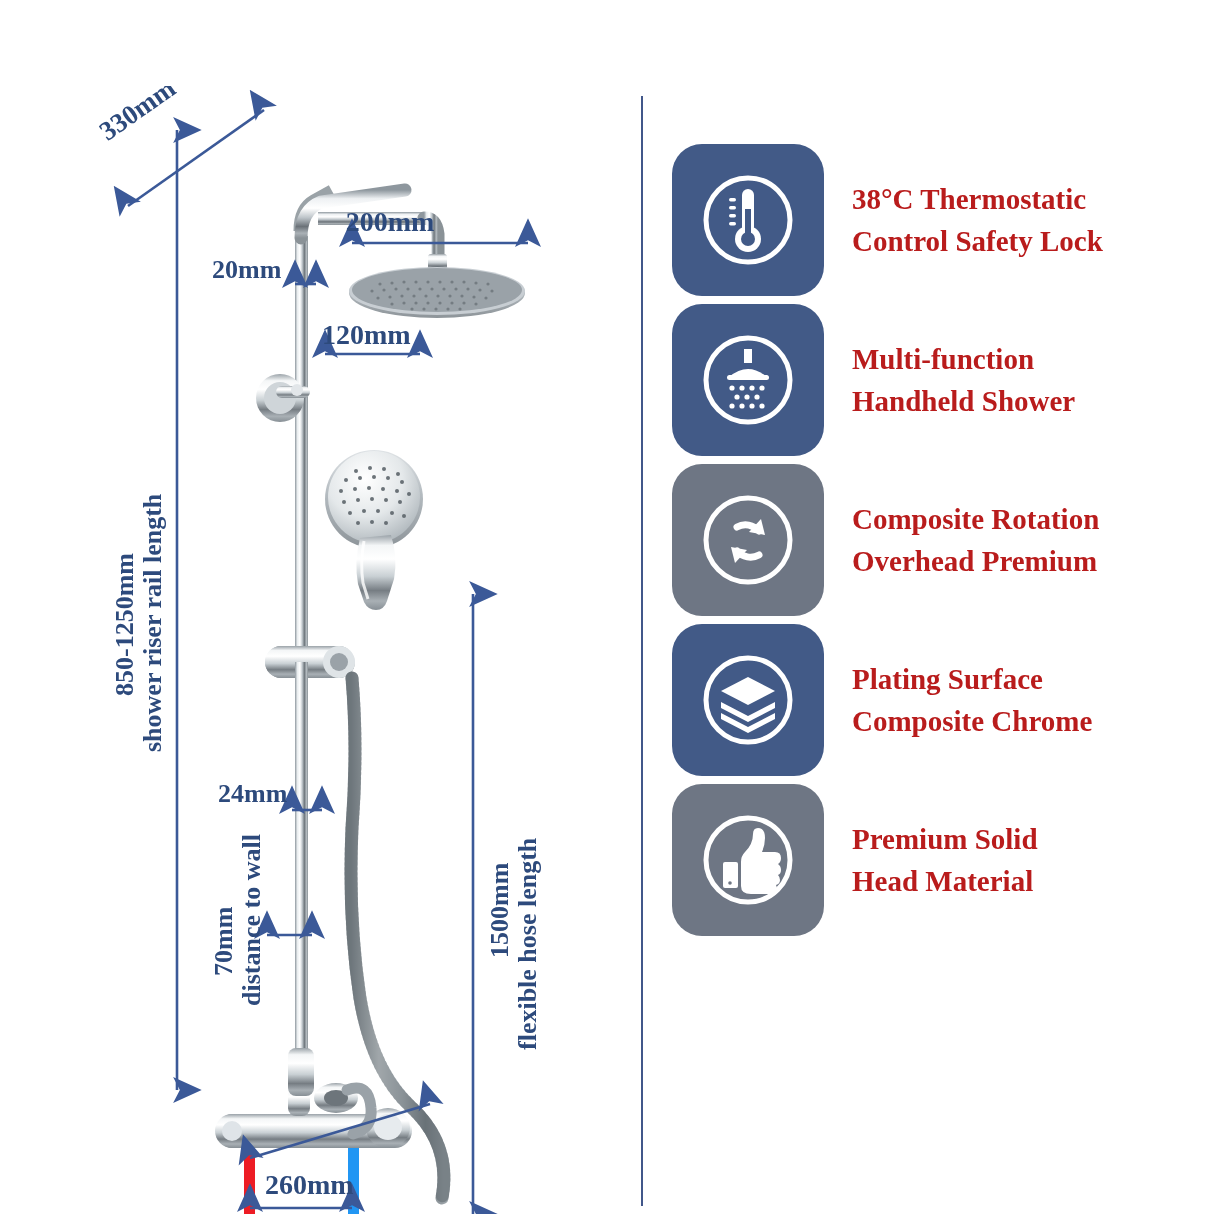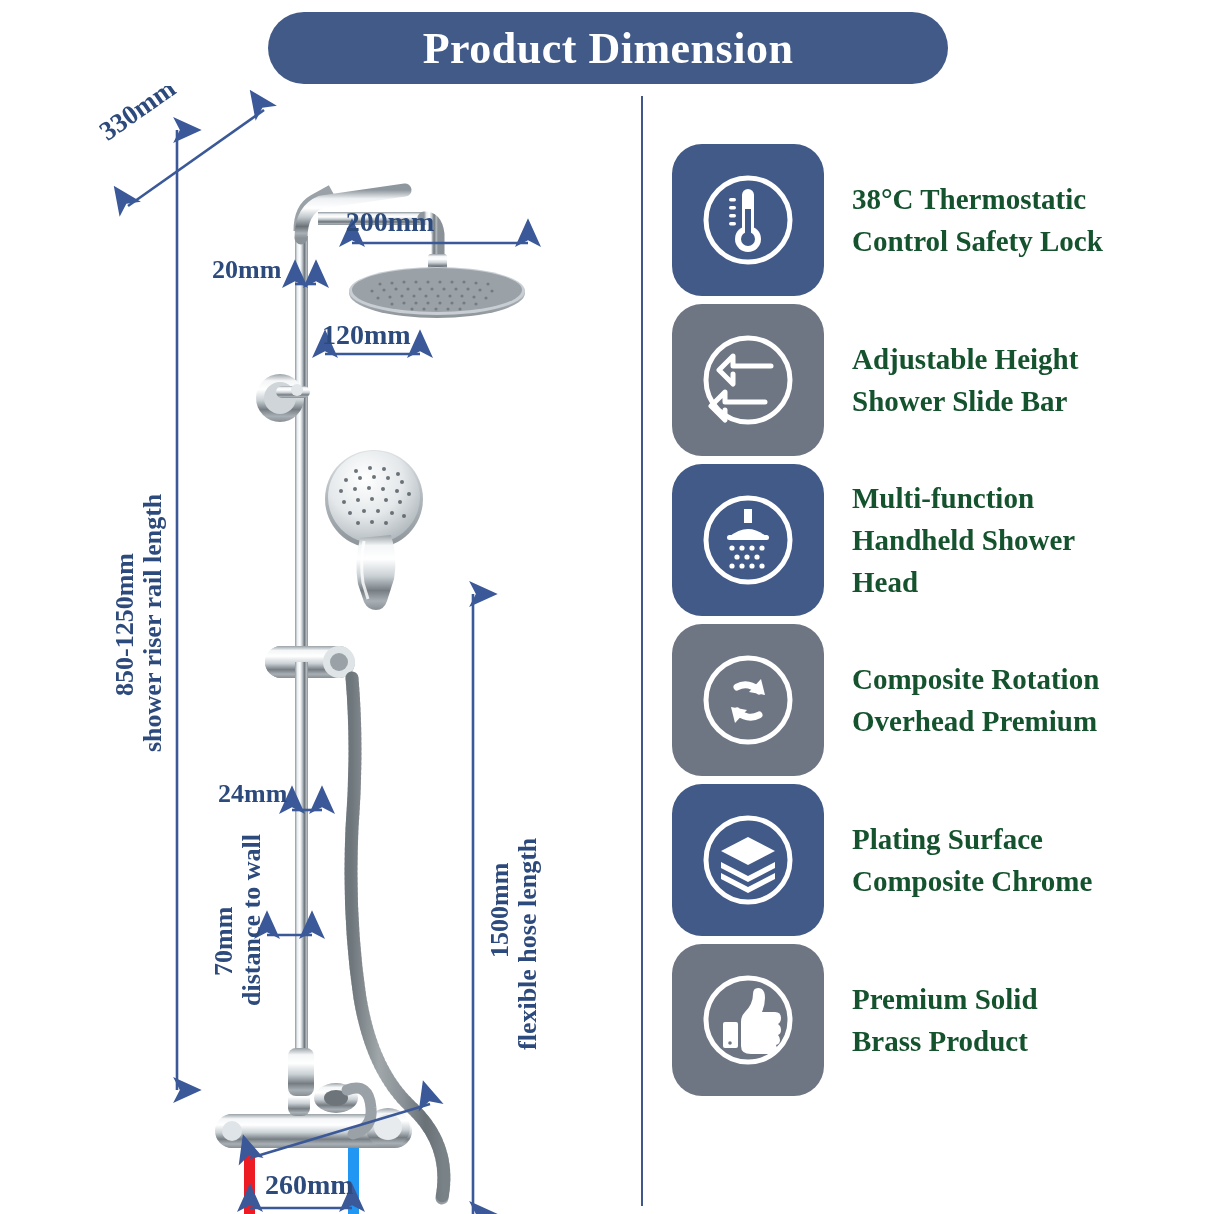"Product Dimension" div.title-pill { html: <div> <span>Product Dimension</span> </div> -> none }
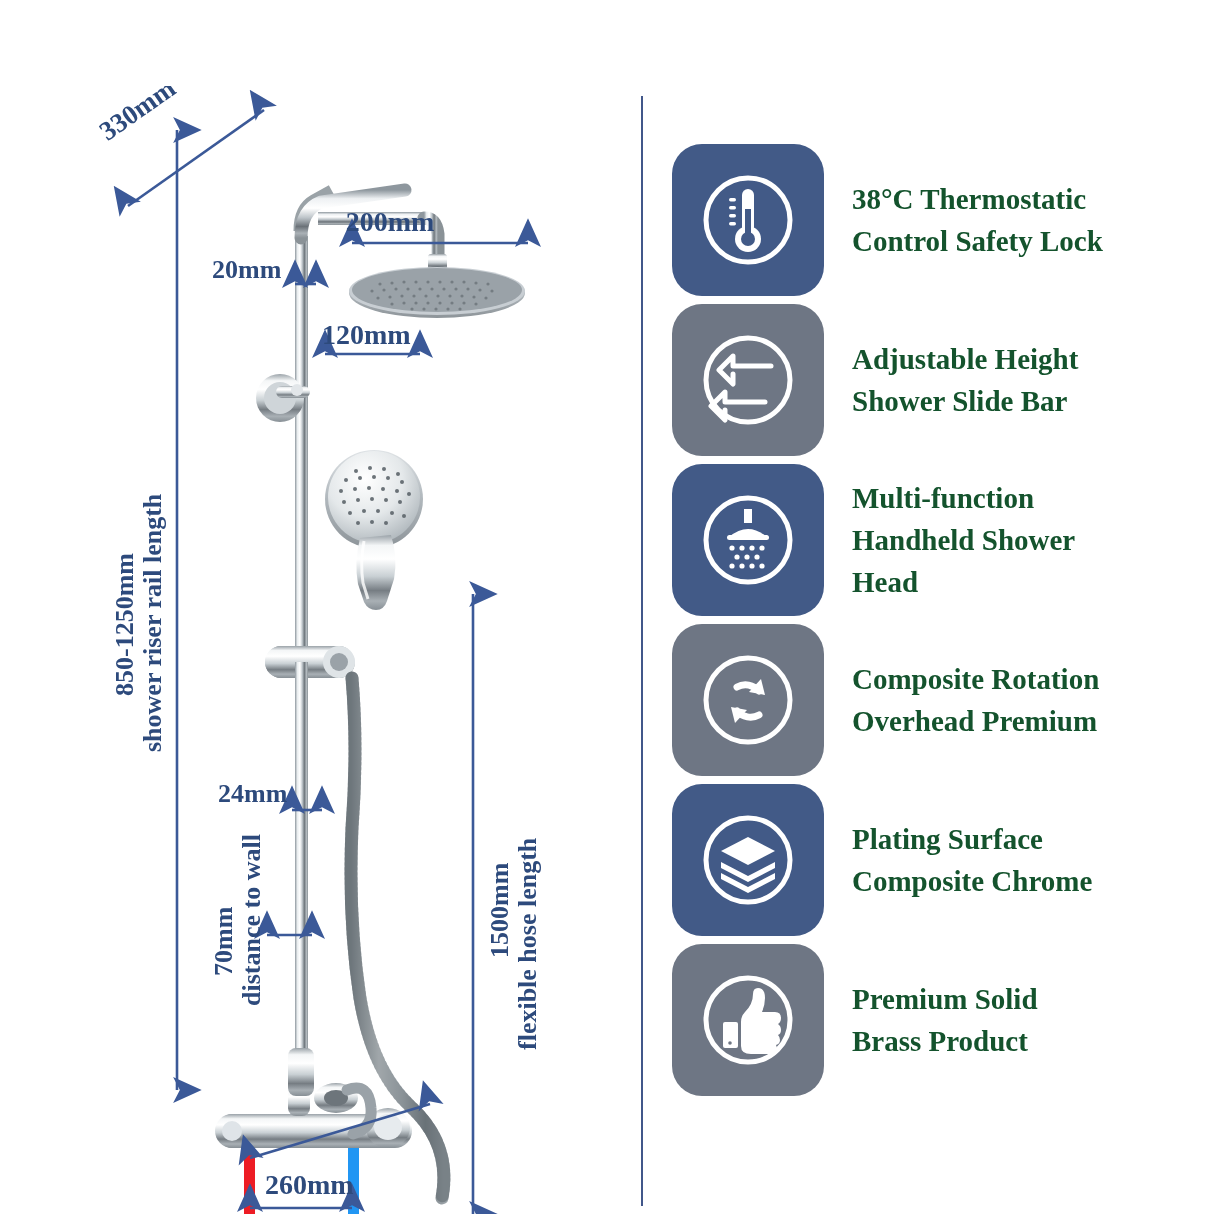"38°C Thermostatic" .feature-text { color: #14532d -> #b91c1c }
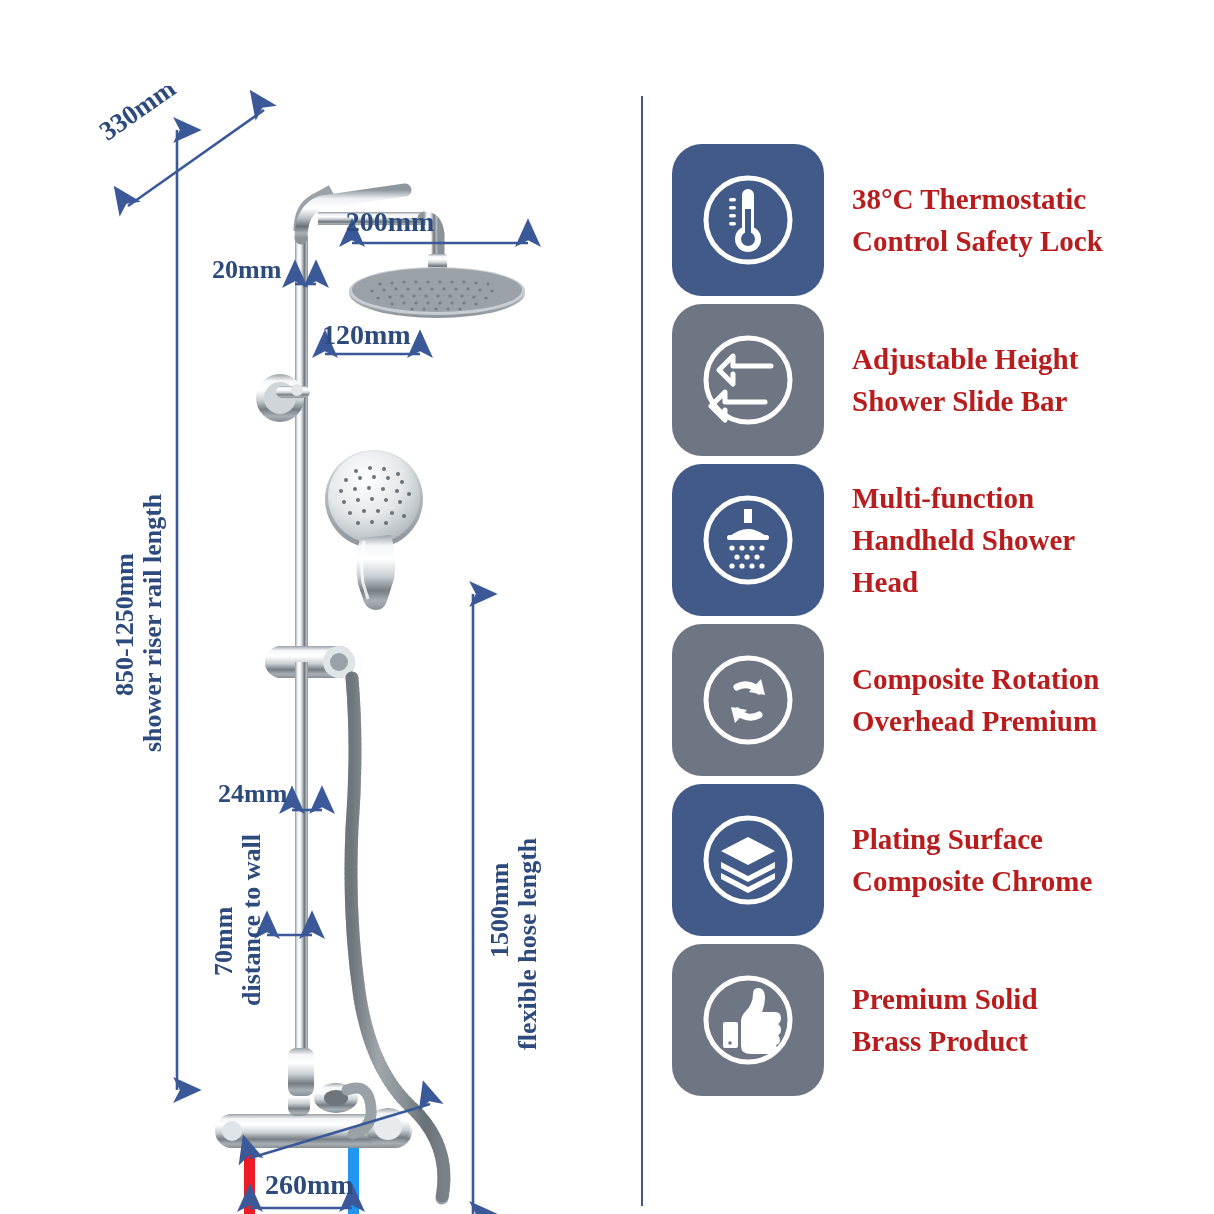"Adjustable Height" div.feature-row { html: <div> <div> <svg> <circle></circle> <path></path> <path></path> </svg> </div> <div> <span>Adjustable Height</span> <span>Shower Slide Bar</span> </div> </div> -> none }
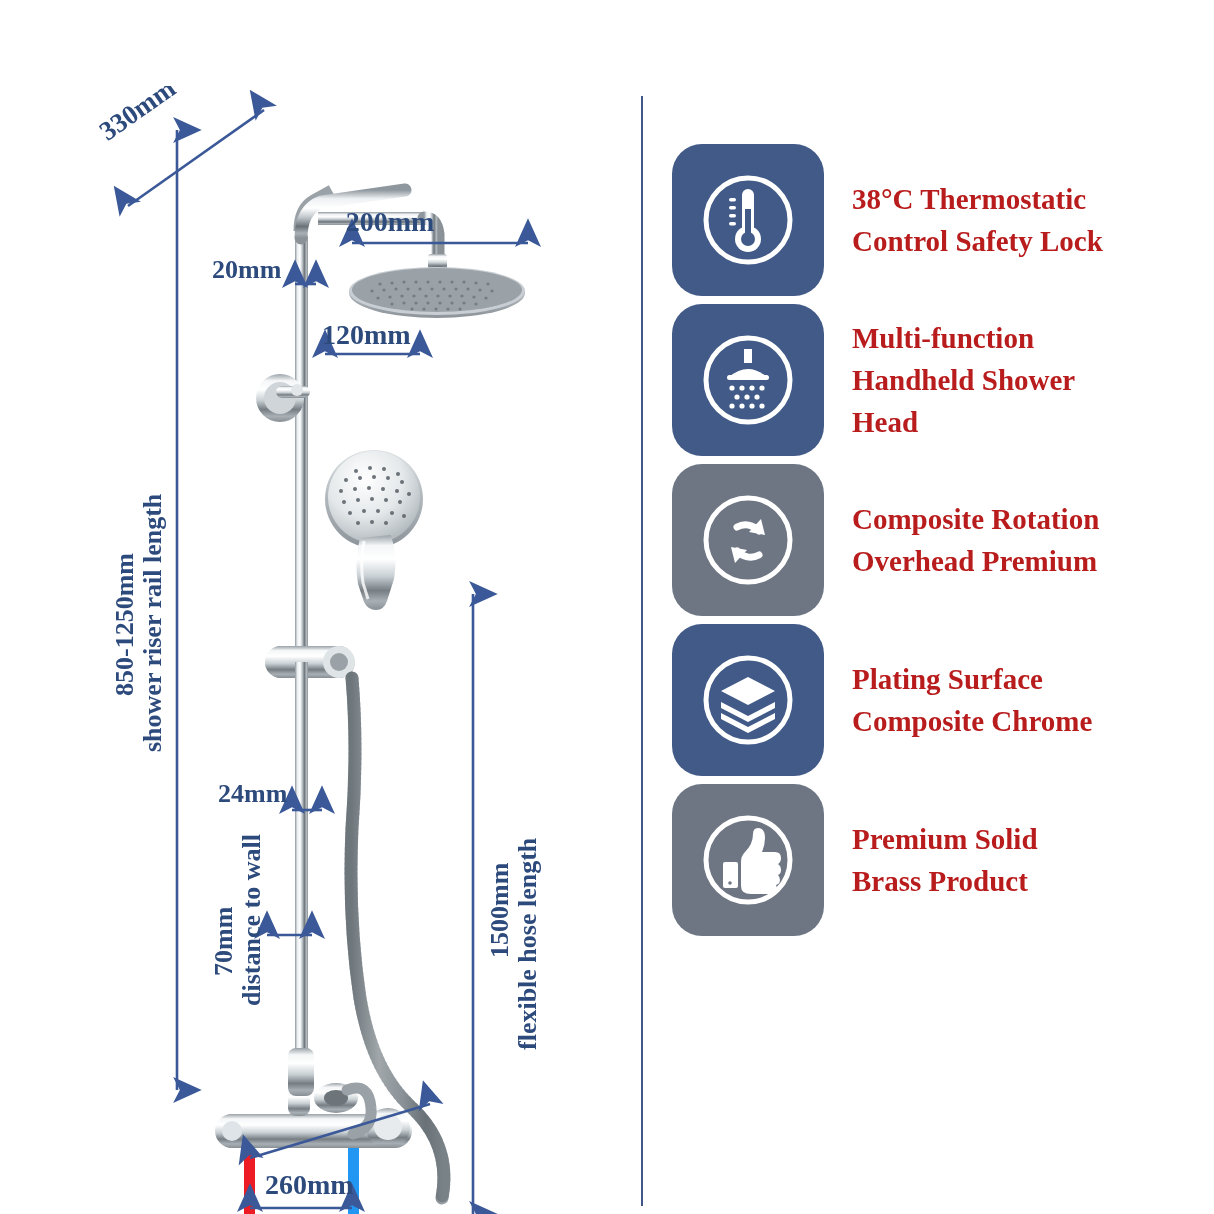"Head" span.ln { html: <span>Head</span> -> none }
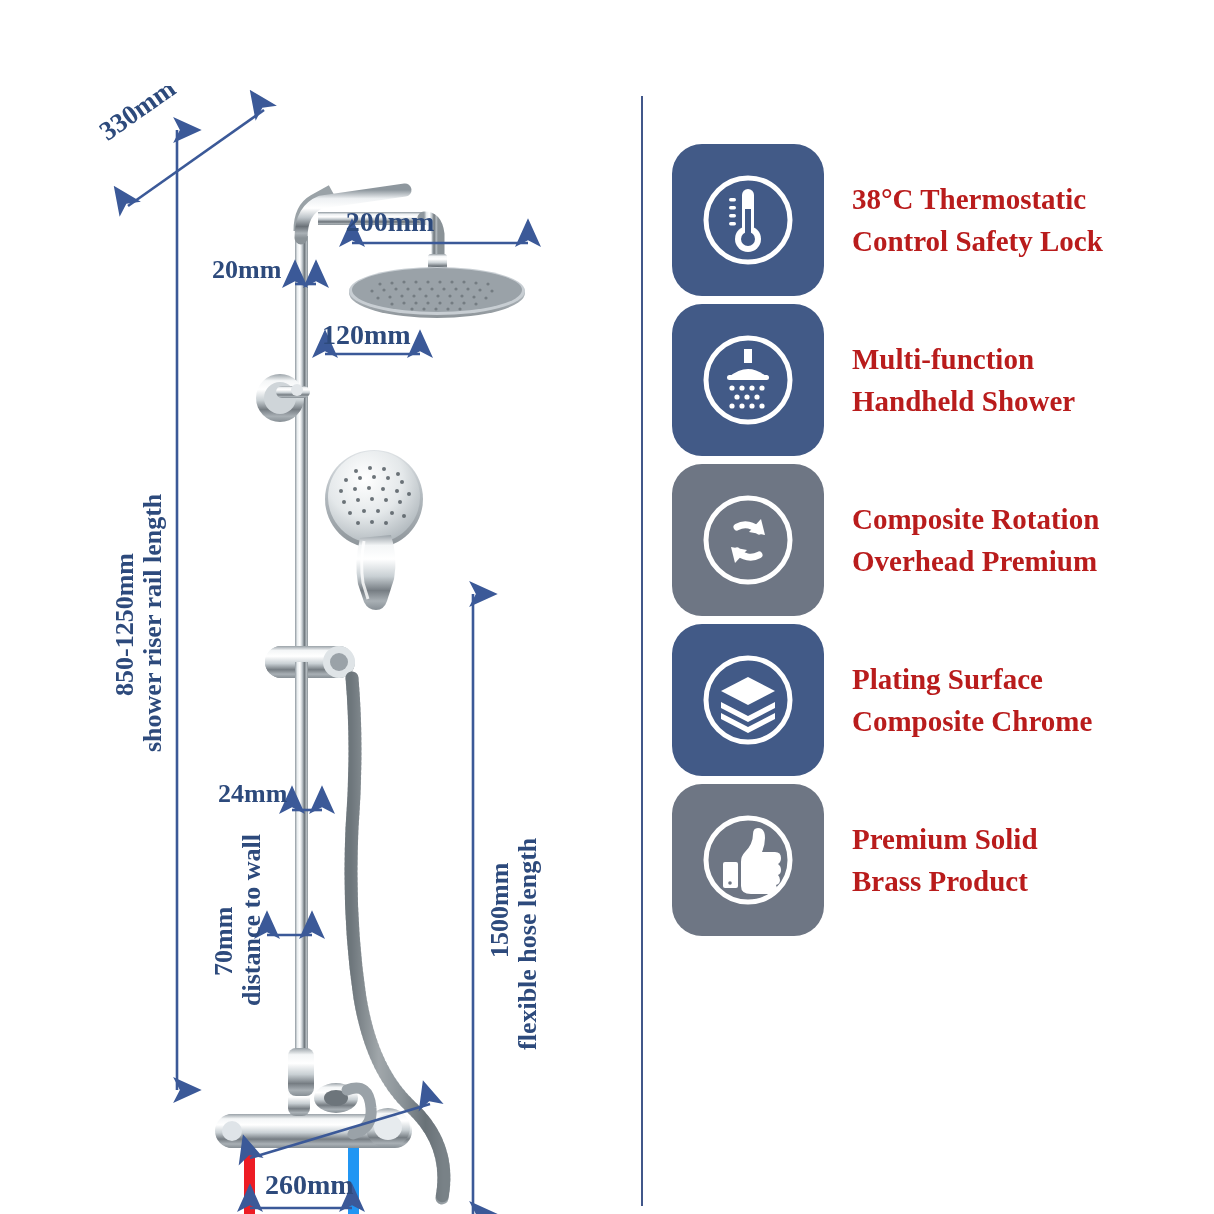"Brass Product" span.ln { text: Brass Product -> Head Material }
